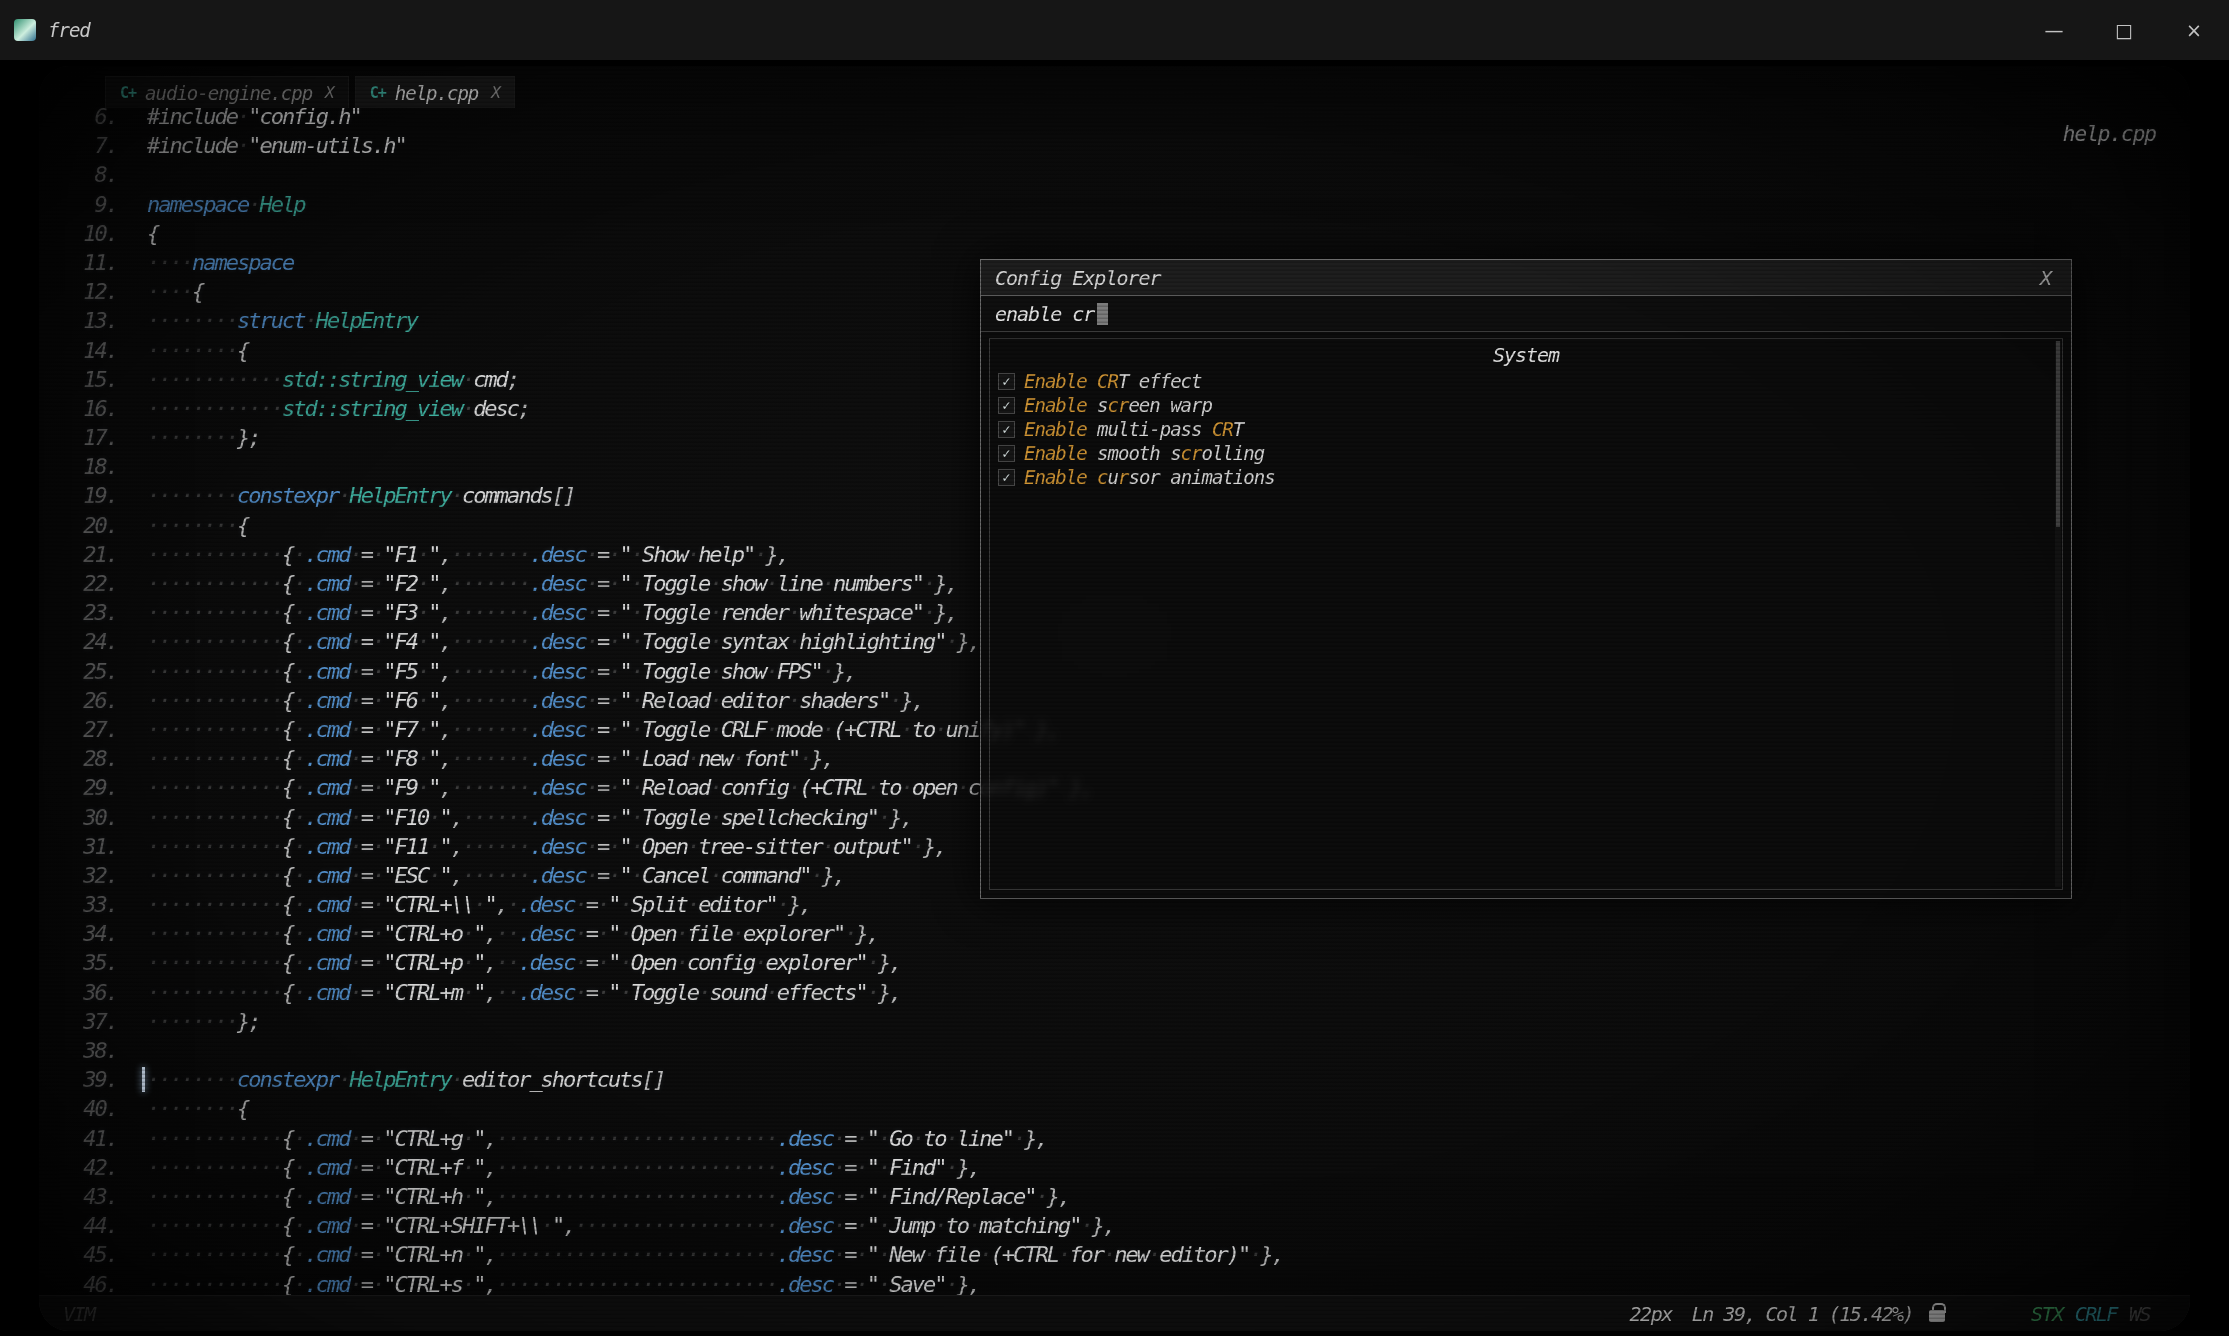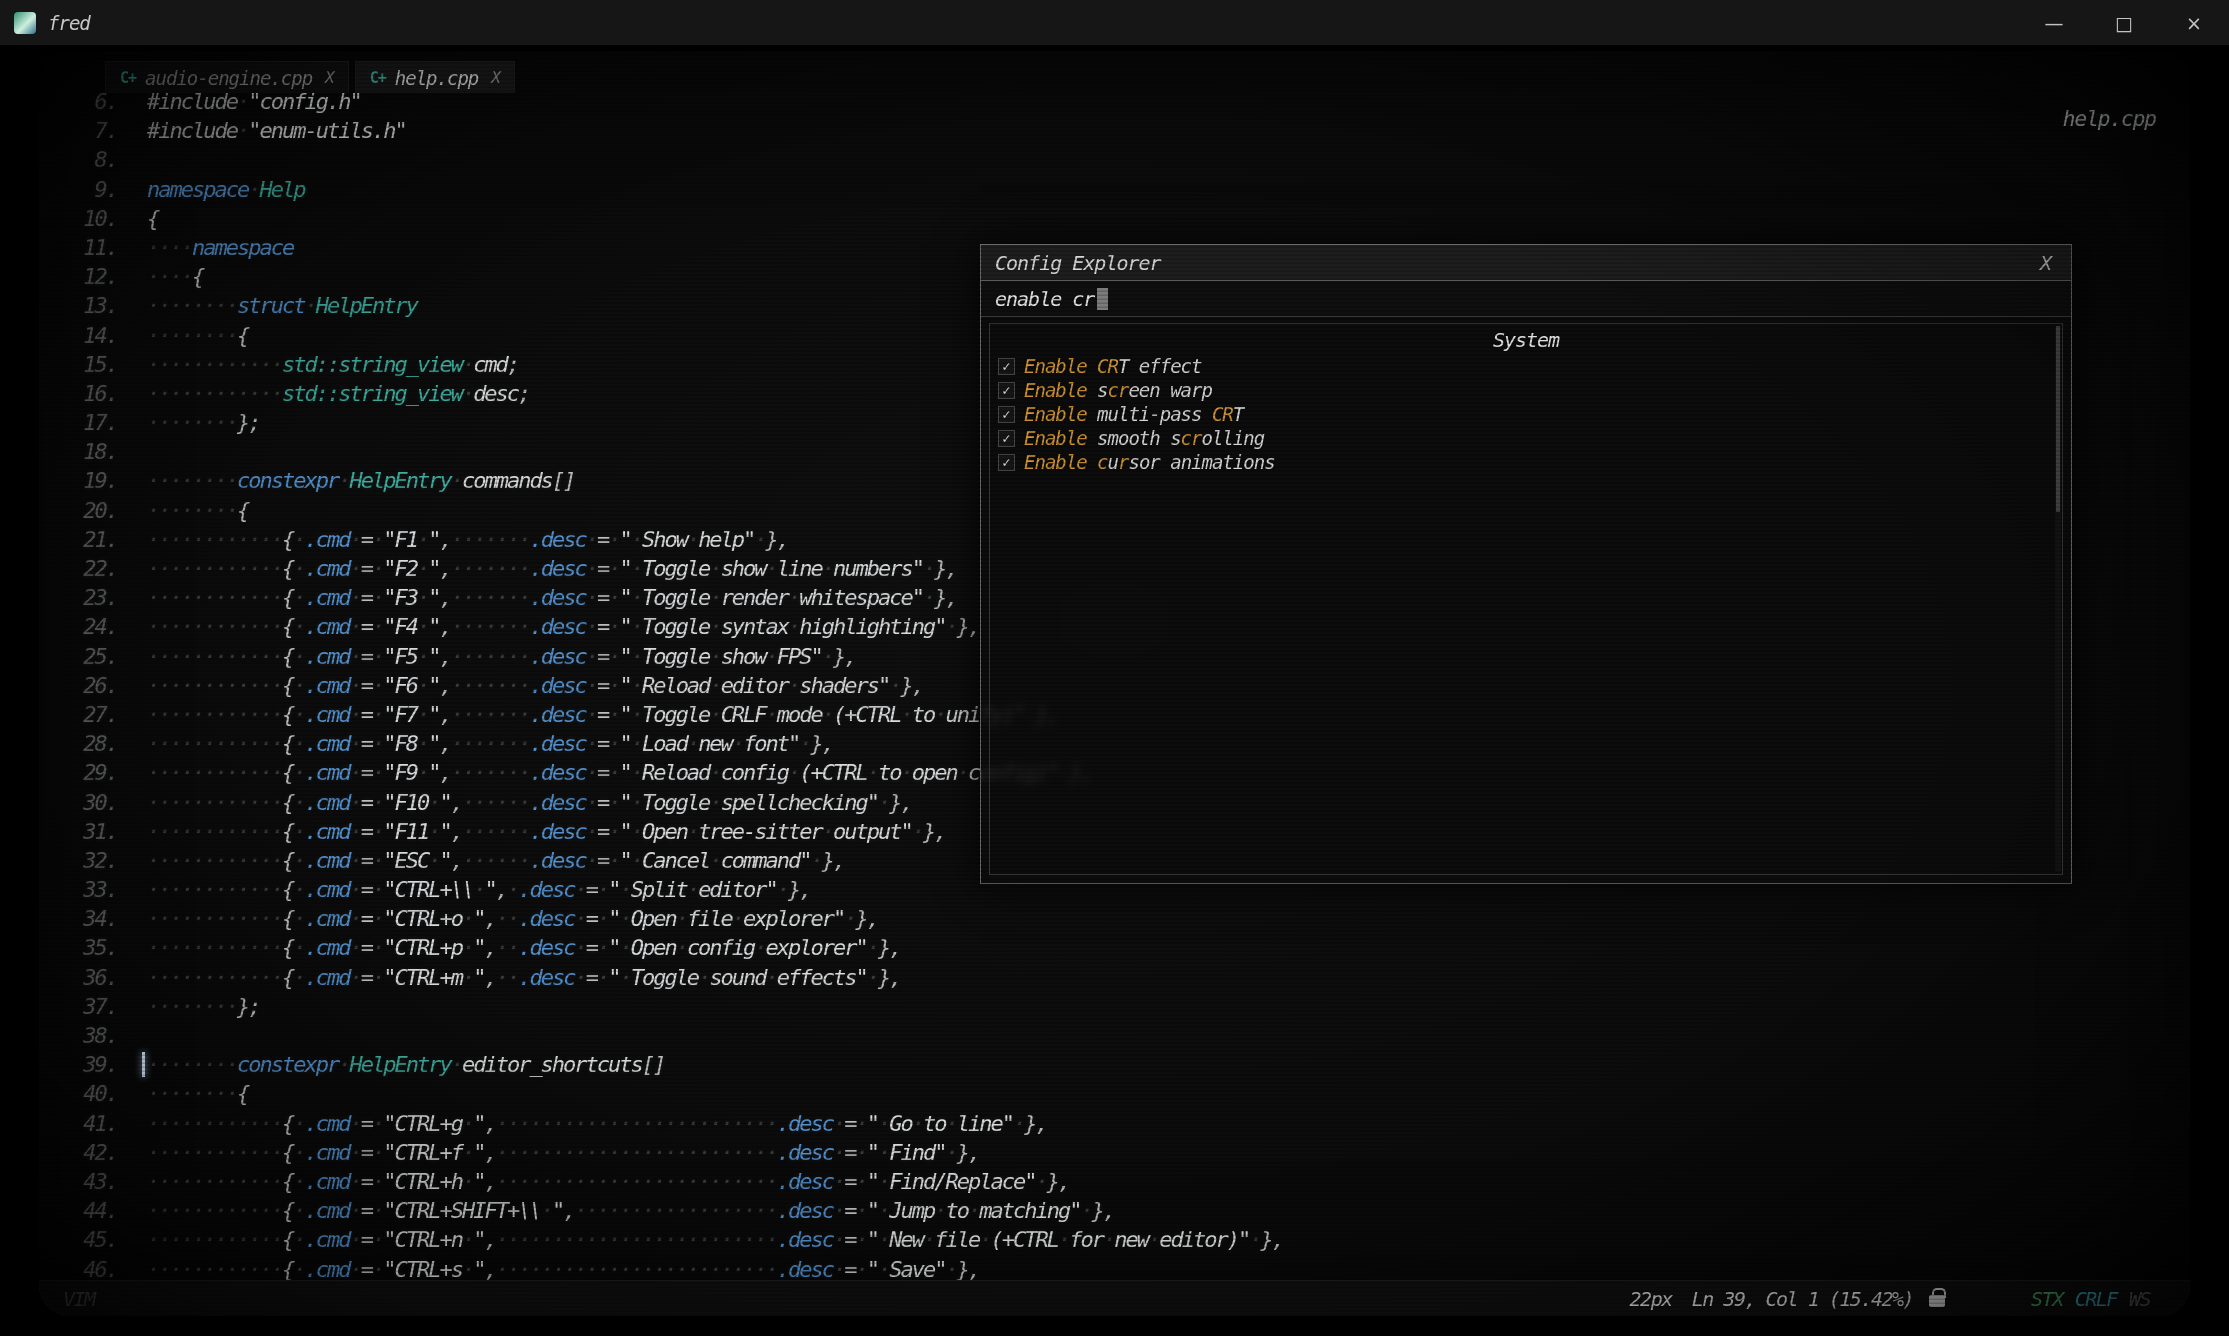"fred" .titlebar { height: 45px -> 60px }
